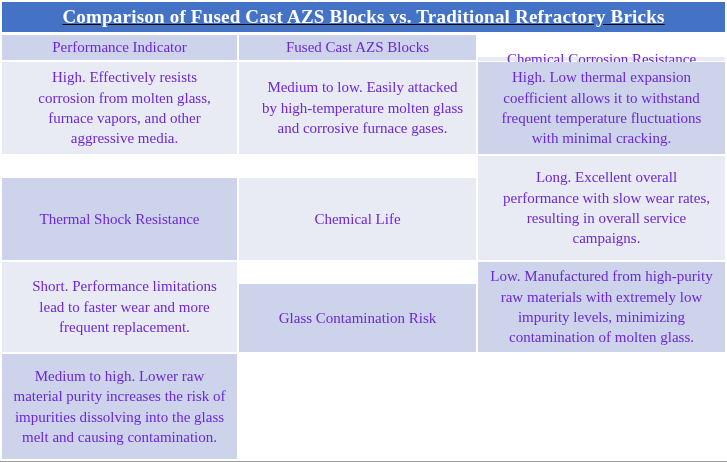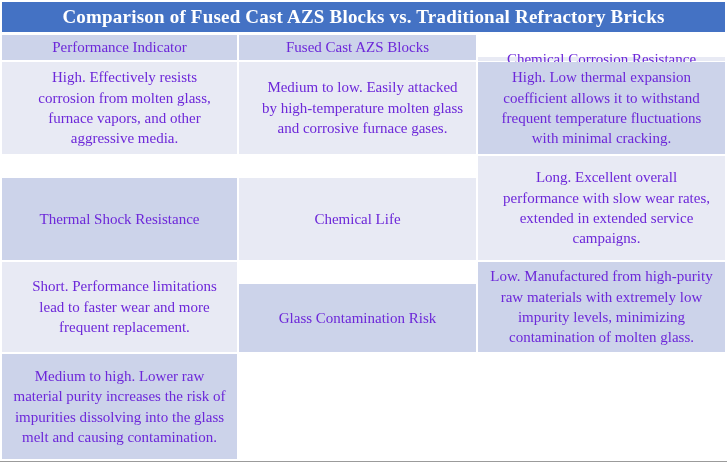"Comparison of Fused Cast AZS" .title-bar { text-decoration: none -> underline }
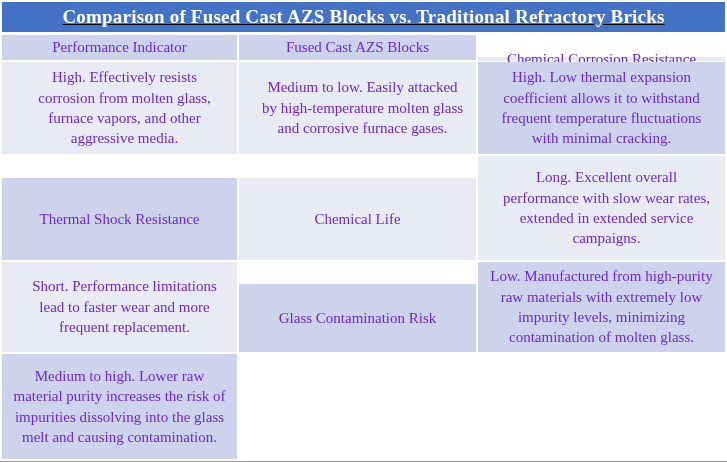"Long. Excellent overall performance with" div.cell { text: extended in extended -> resulting in overall }
